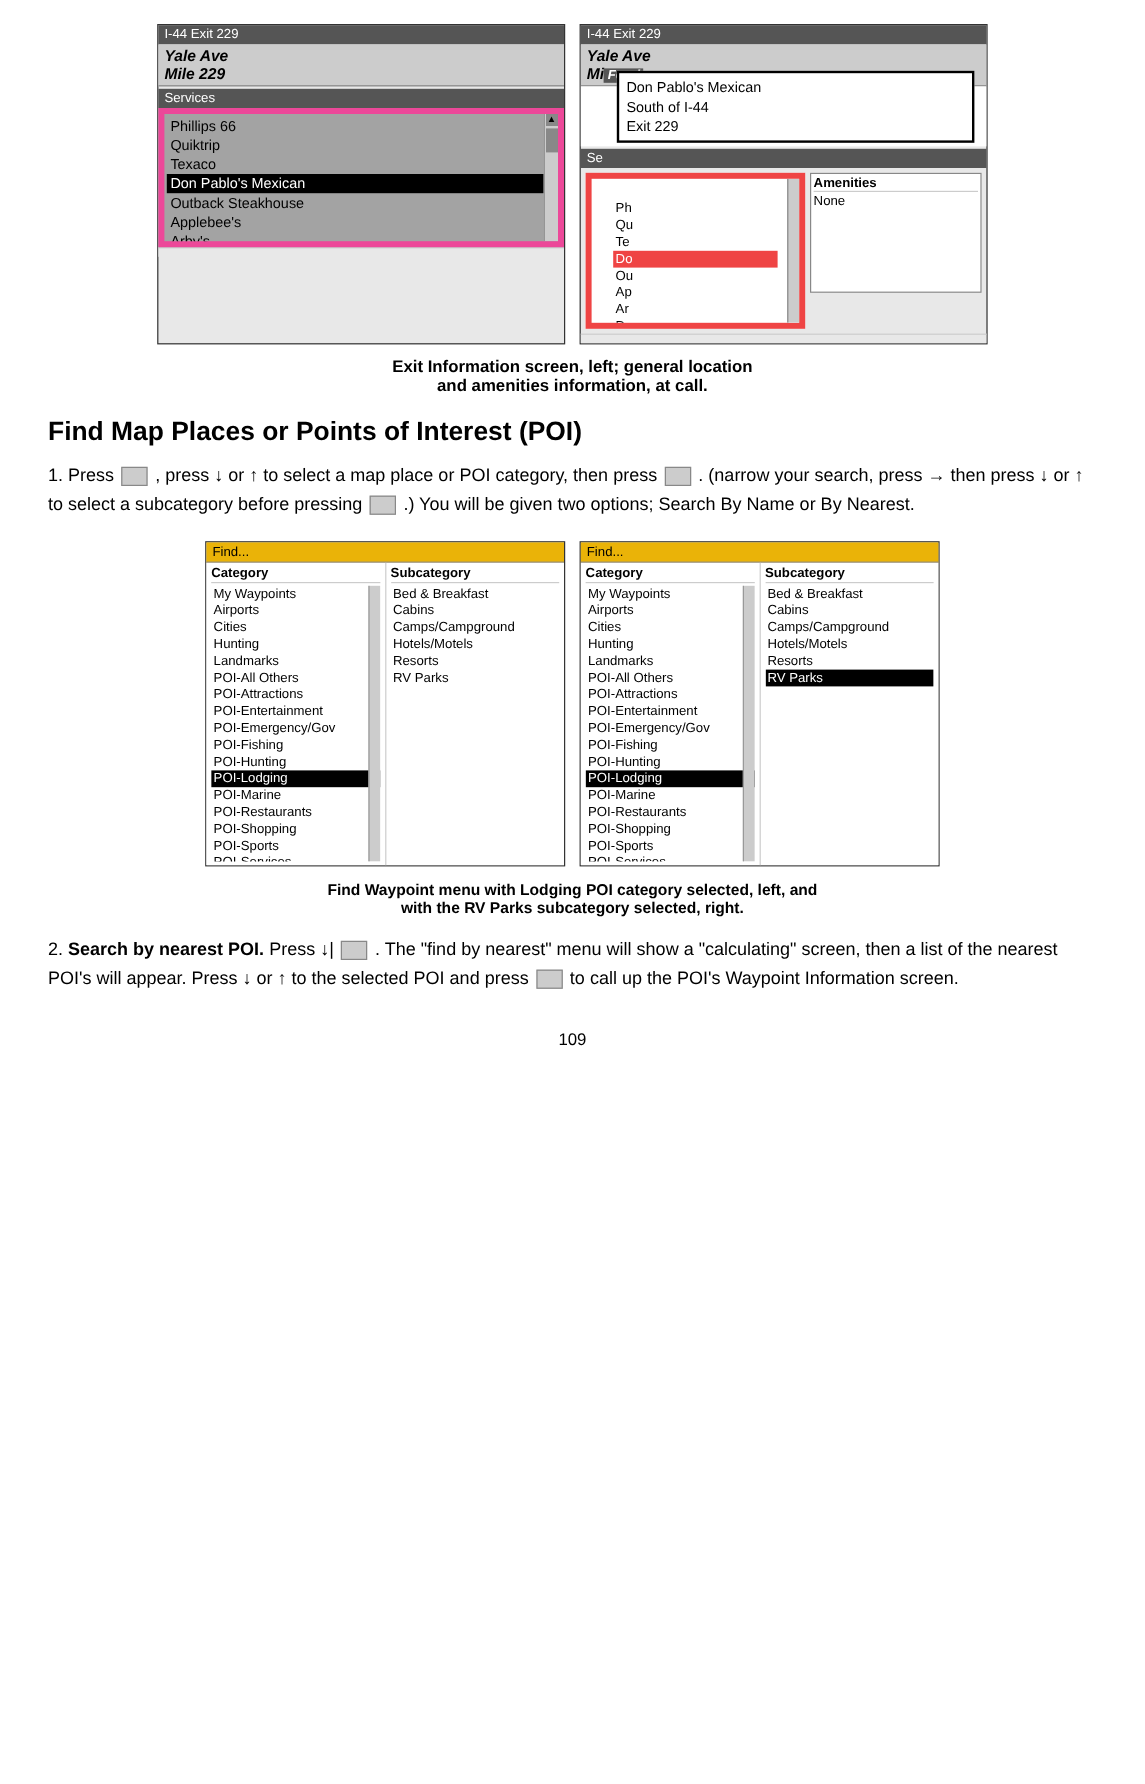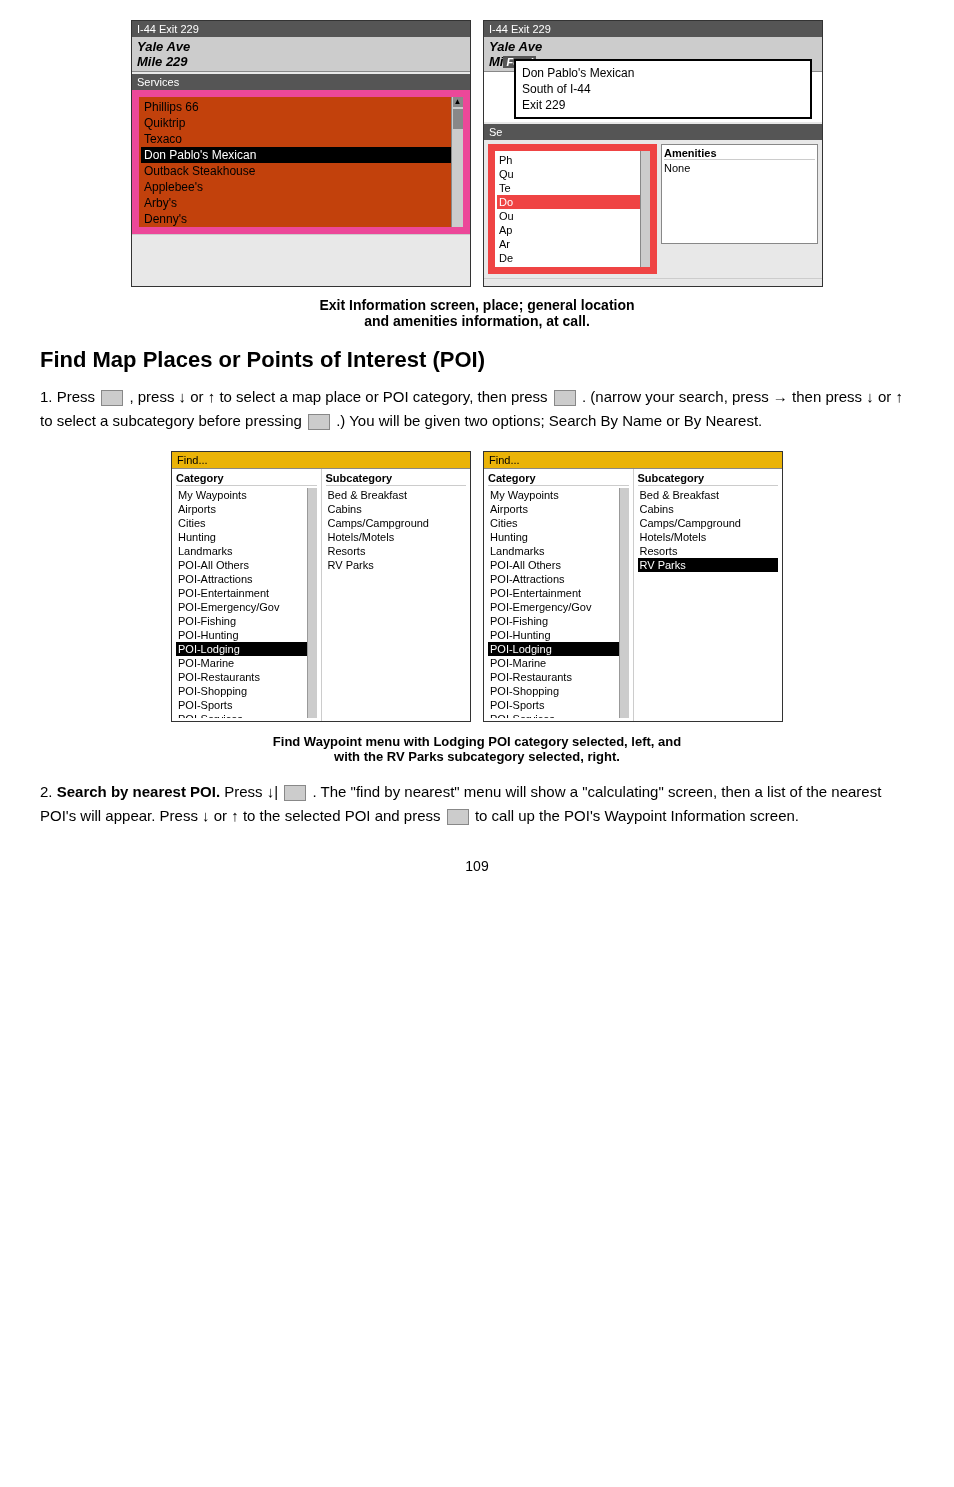"Phillips 66" .screen-list { background: #c2410c -> #a3a3a3; border: 7px solid #ec4899 -> 5px solid #ec4899; height: 144px -> 116px }
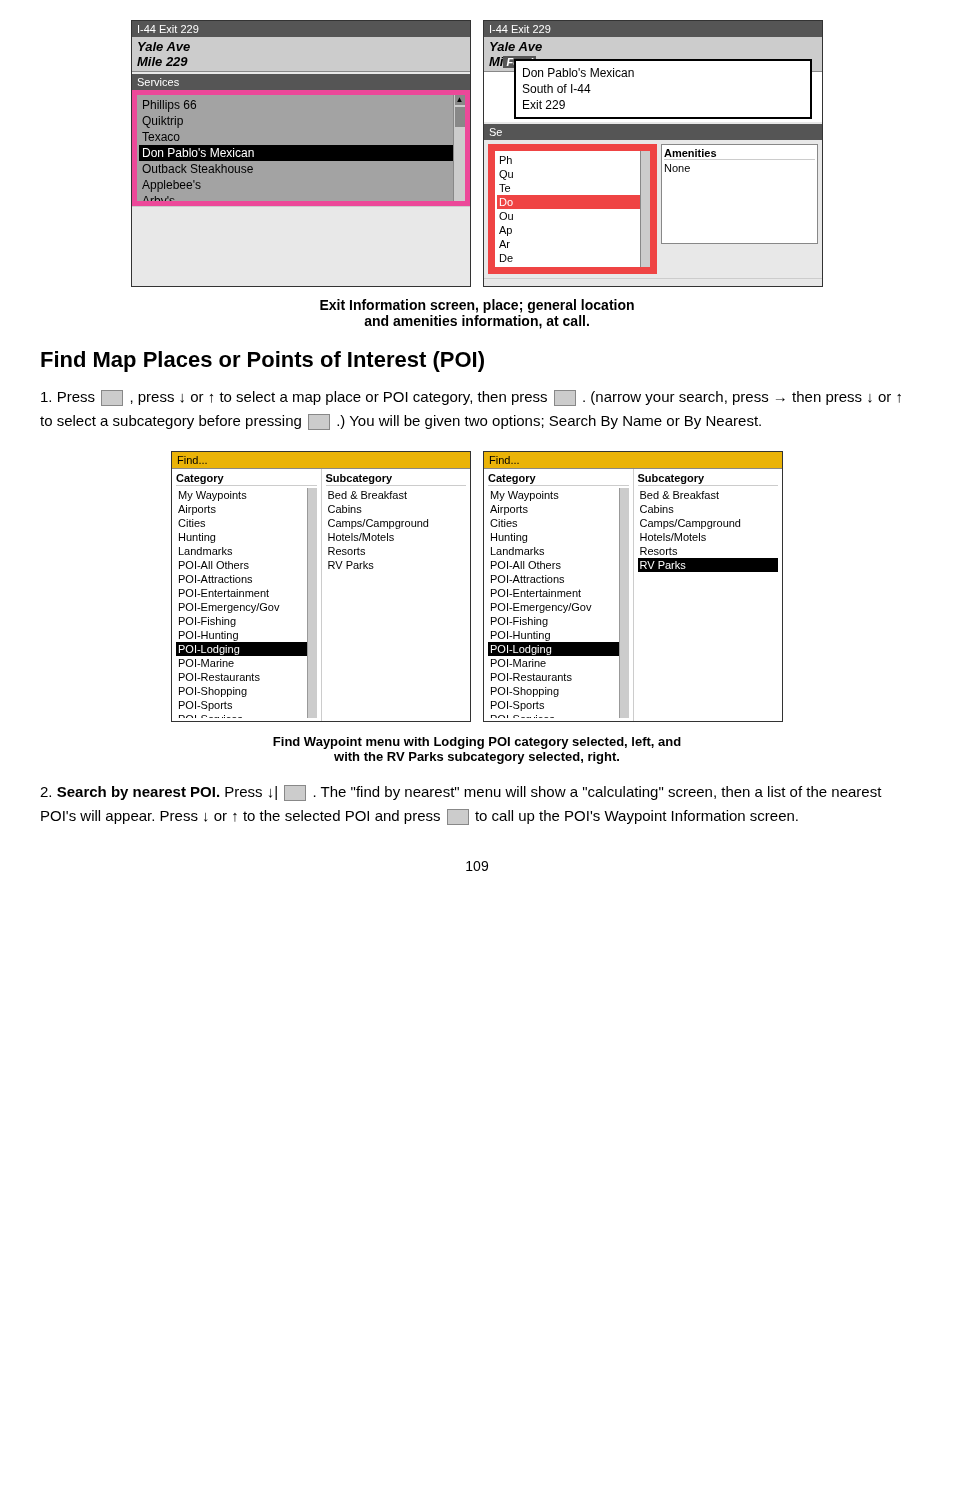"Ph" div { border: 7px solid #ef4444 -> 5px solid #ef4444; padding: 2px -> 18px }
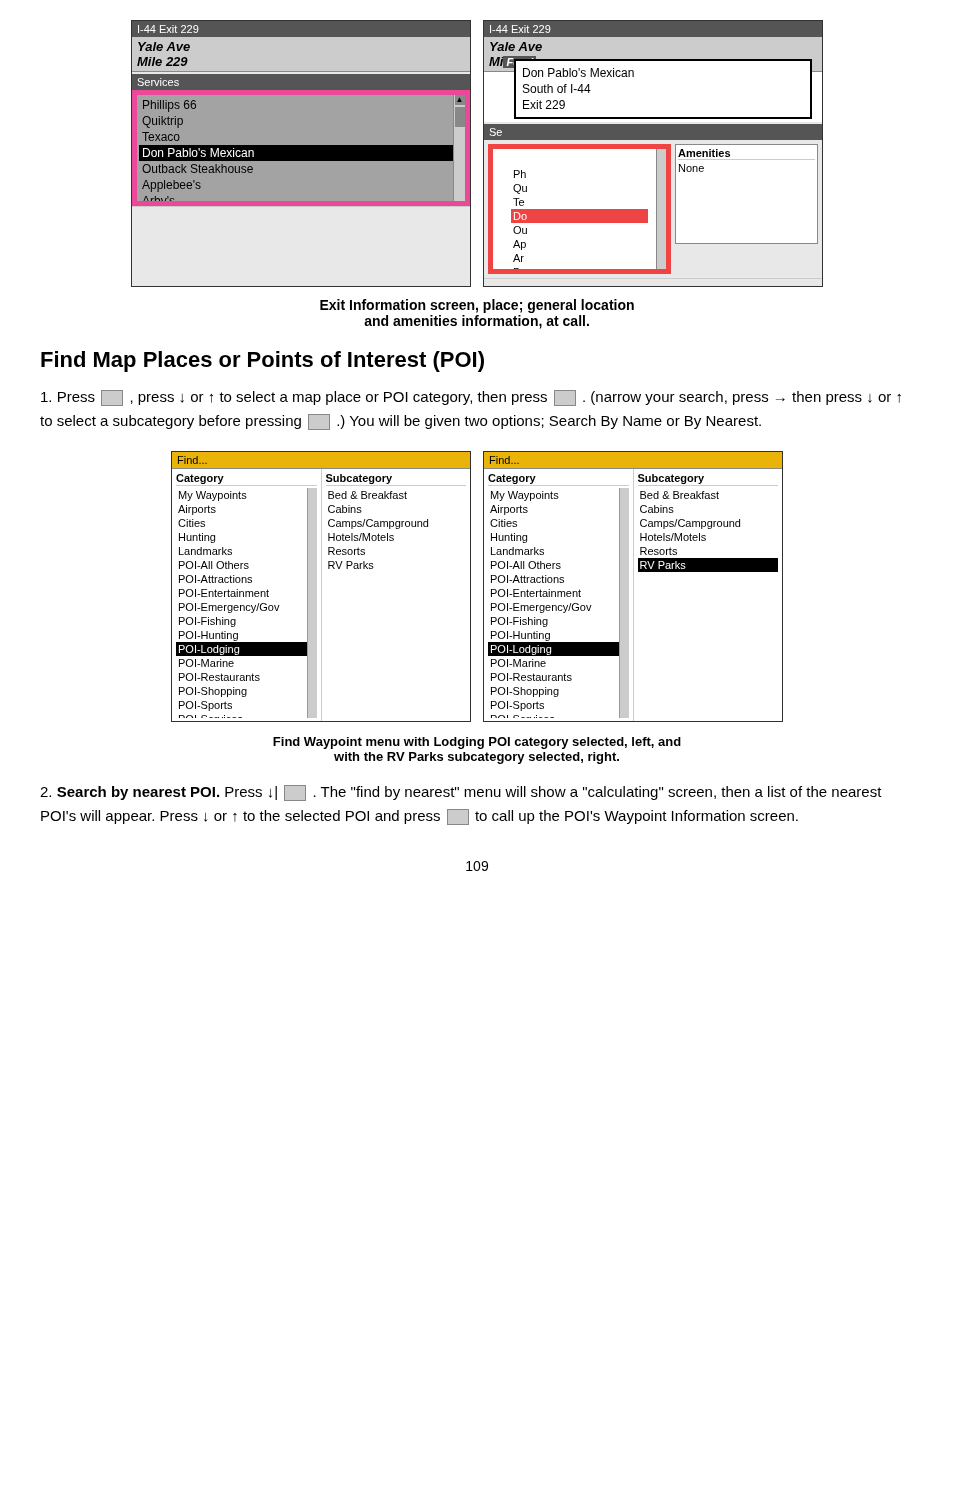"Exit Information screen, place; general" span { text: place -> left }
